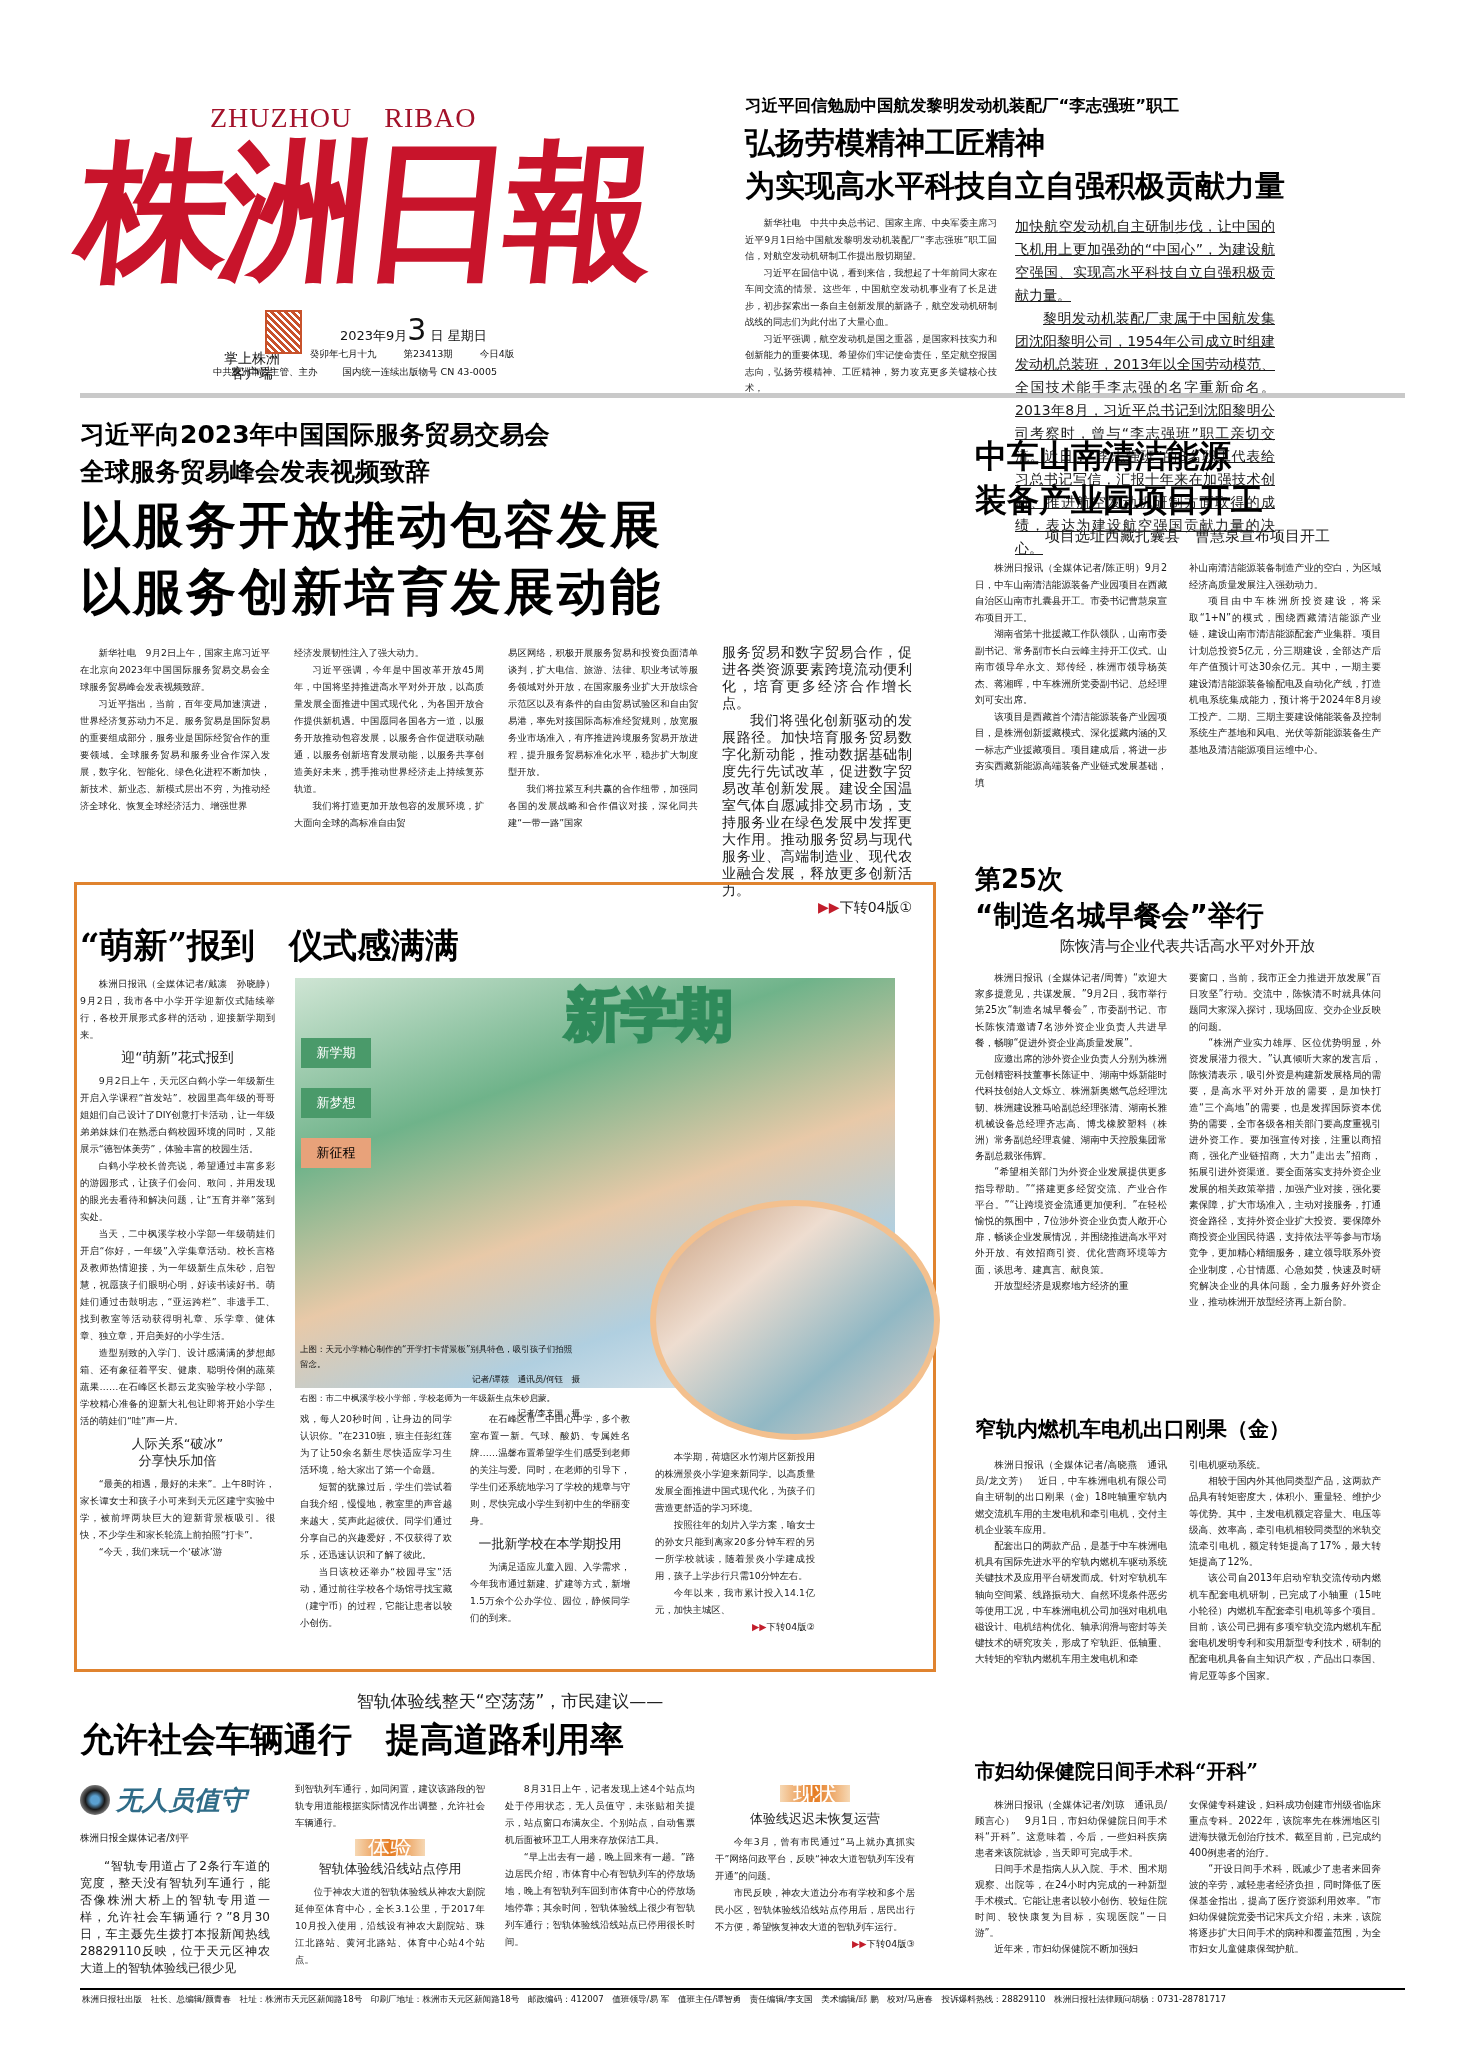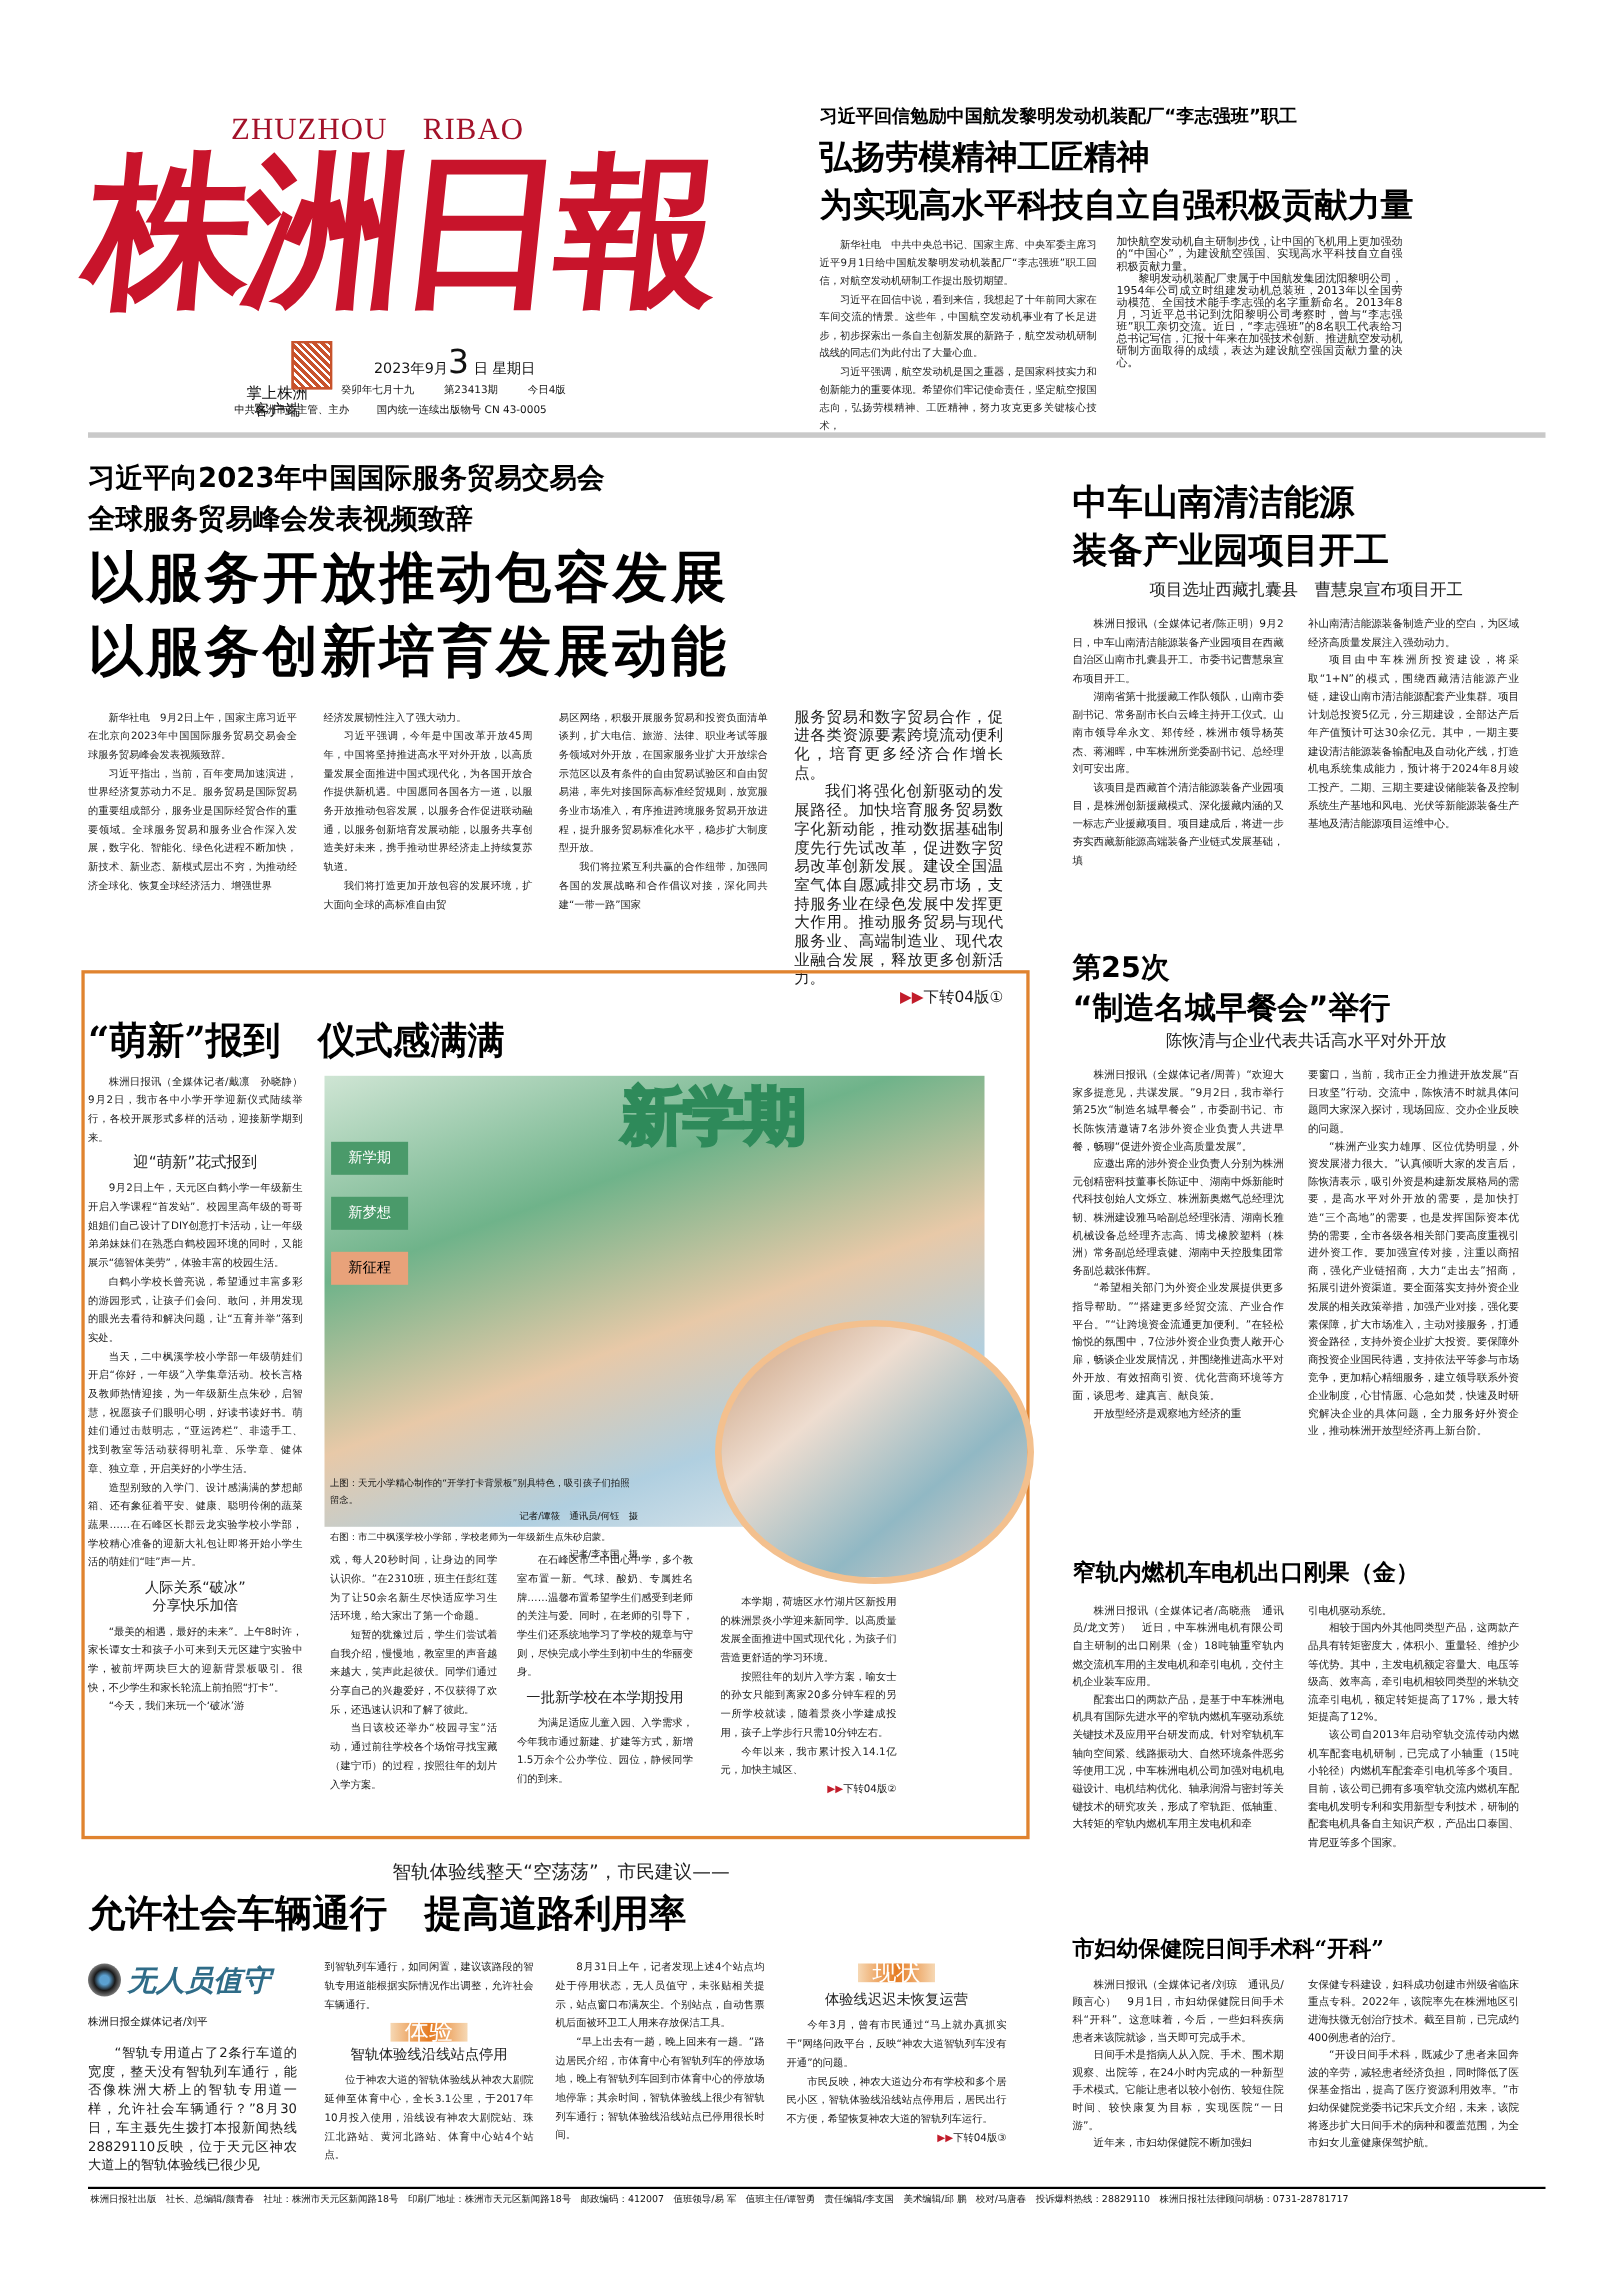"加快航空发动机自主研制步伐，让中国的飞机用上更加强劲的“中国心”，为建设航空强国" div.col { font-size: 10px -> 14px; line-height: 11px -> 23px; text-decoration: none -> underline }
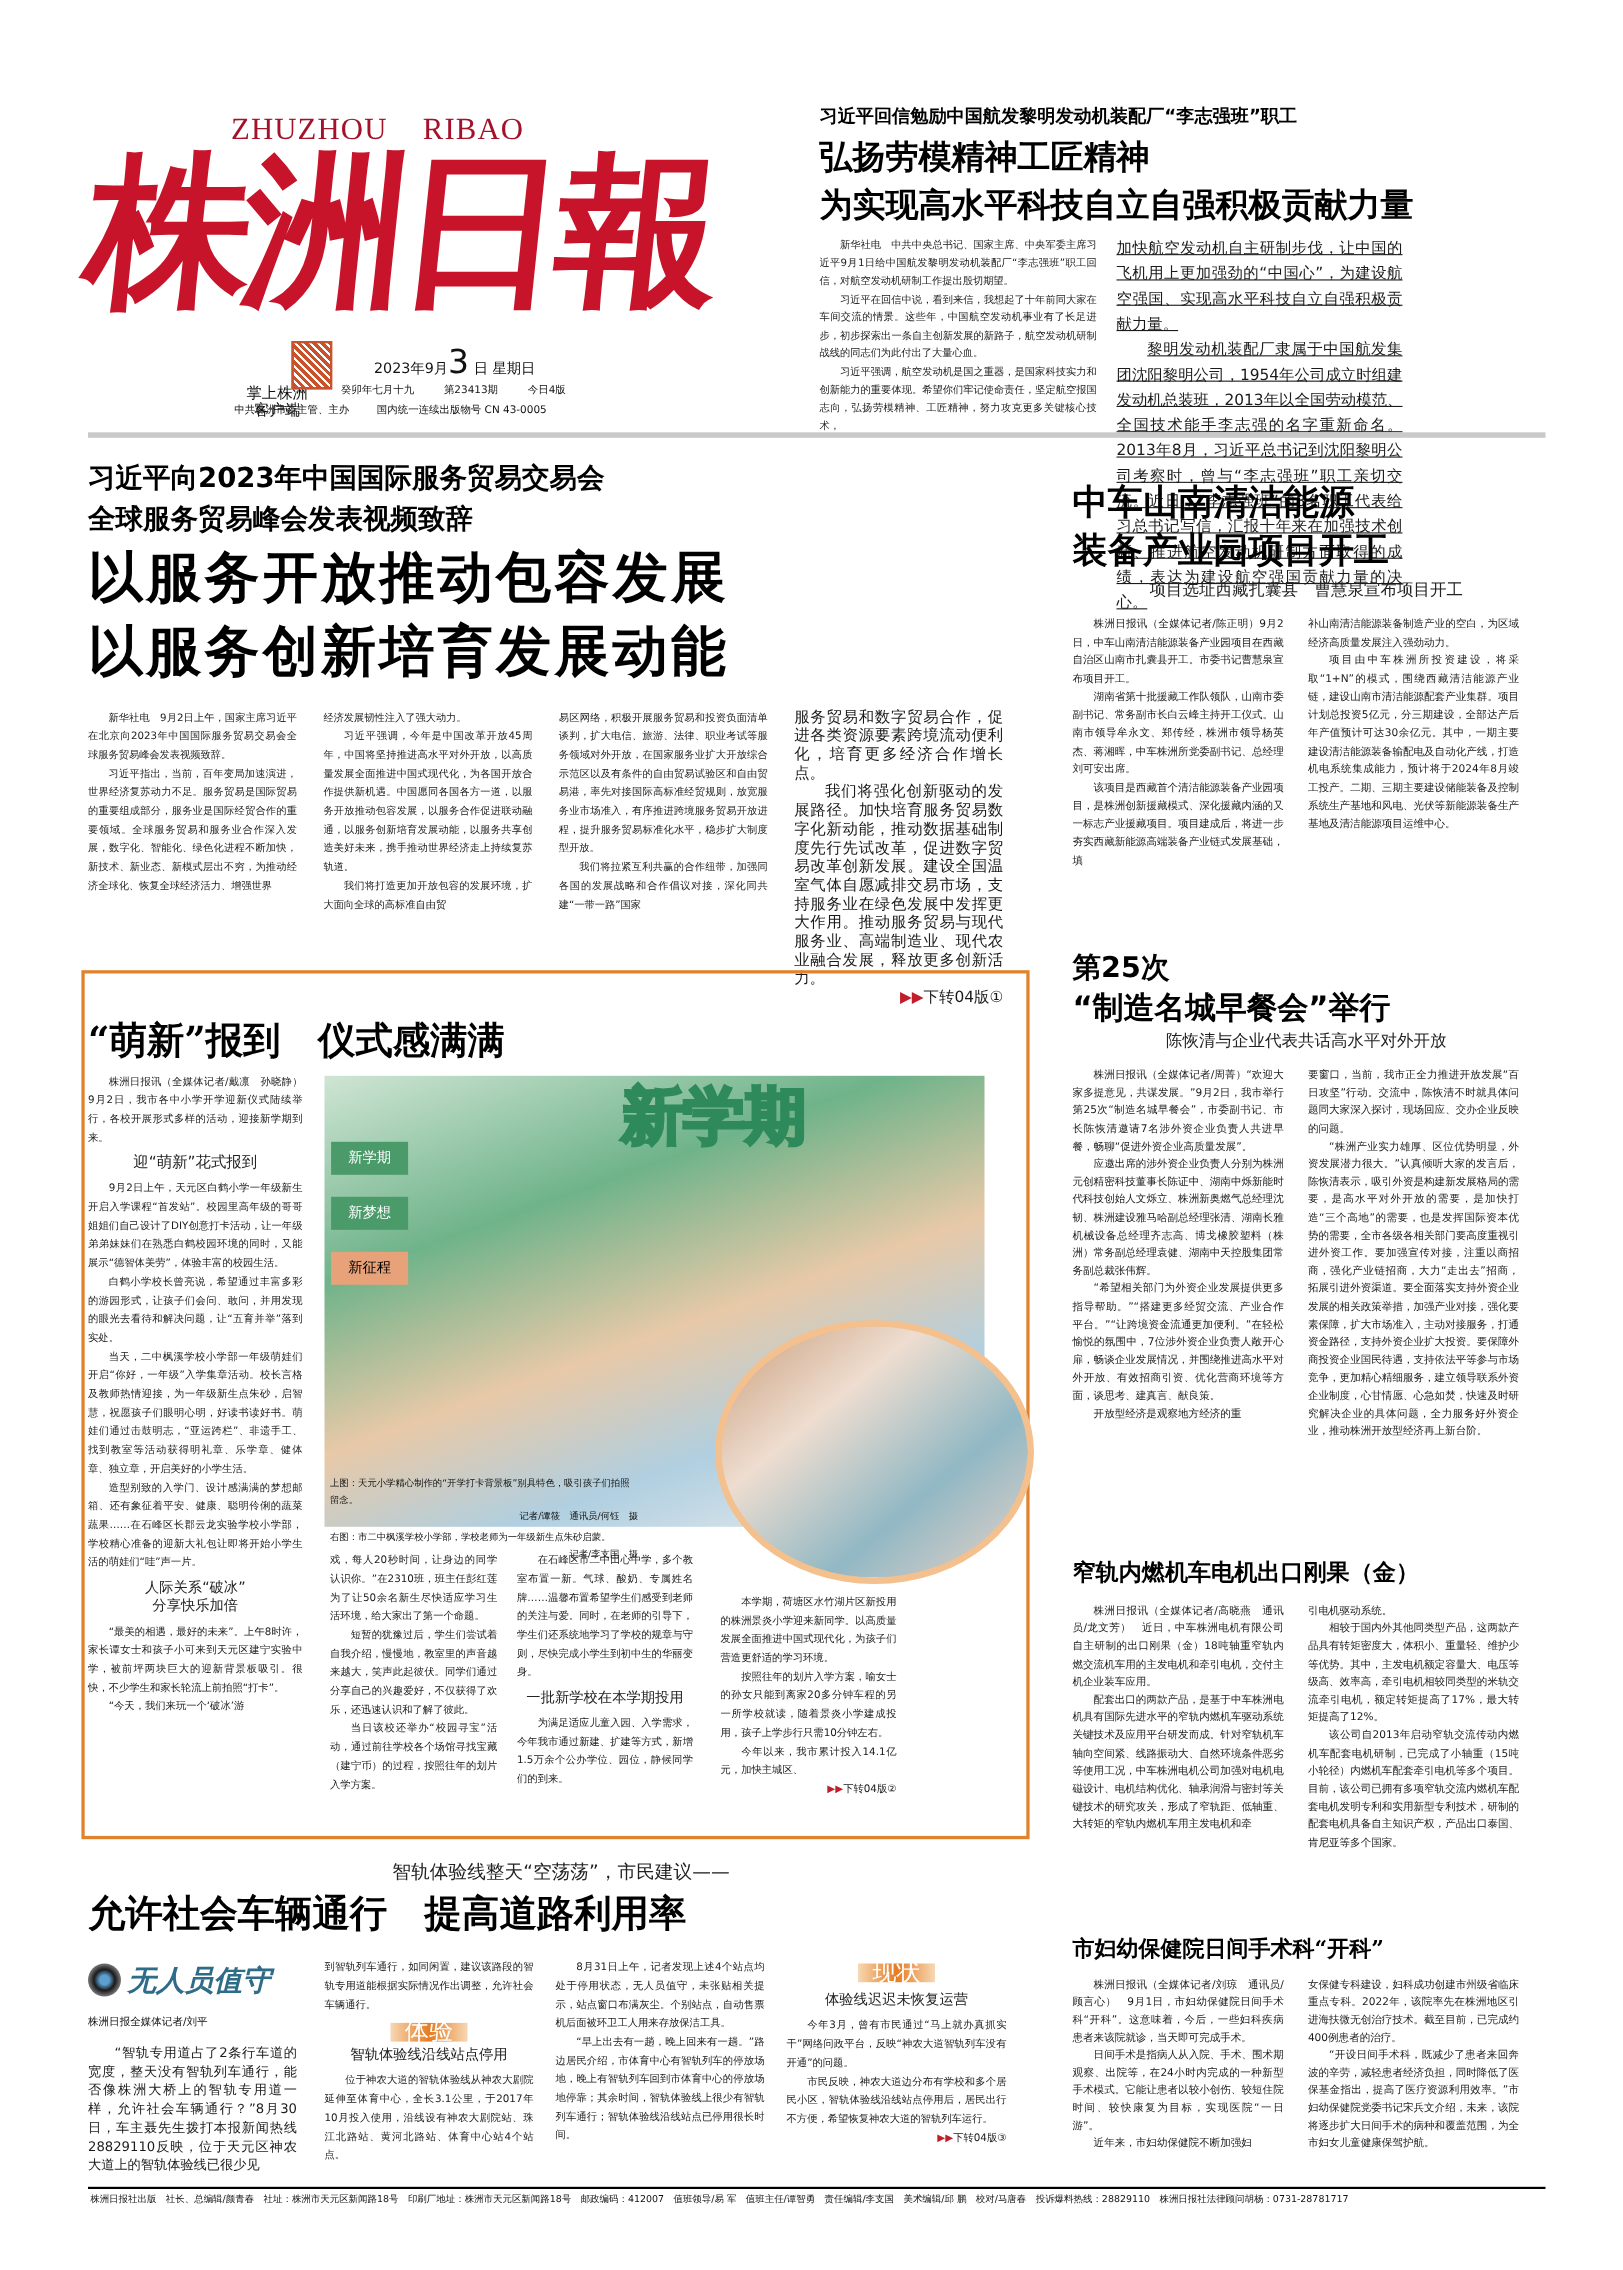"当日该校还举办“校园寻宝”活动，通过前往学校各个场馆寻找宝藏（建宁币）的过程，按" p { text: 按照往年的划片入学方案 -> 它能让患者以较小创伤 }
